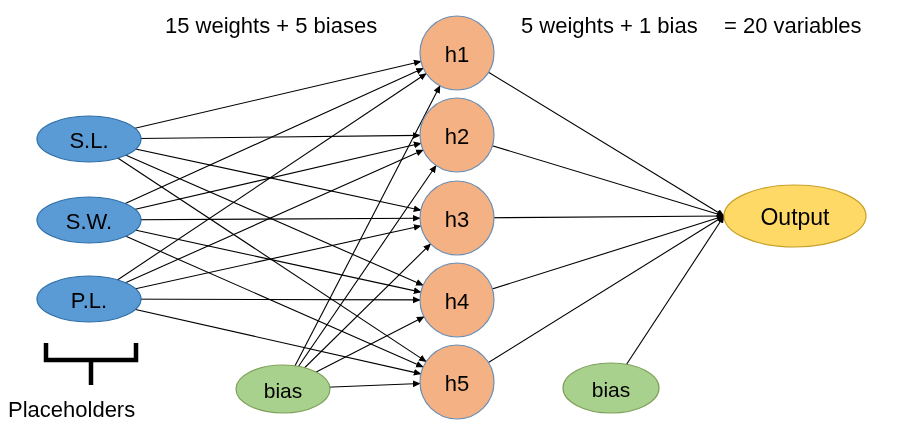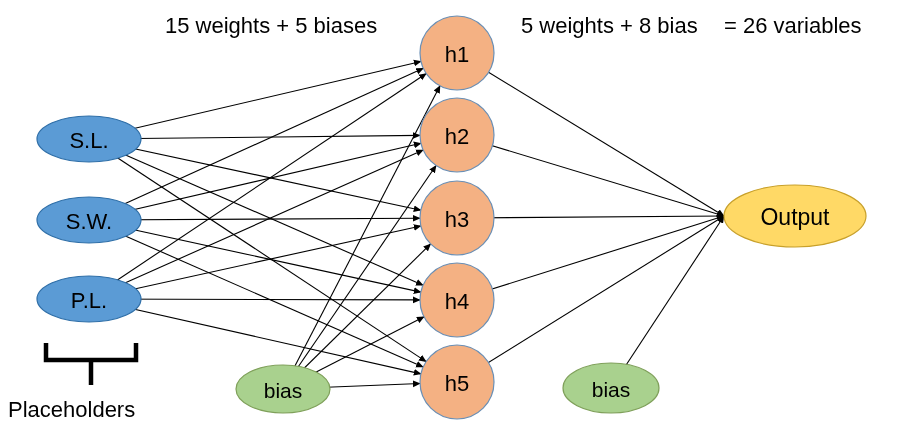"5 weights + 8 bias" div { text: 8 -> 1 }
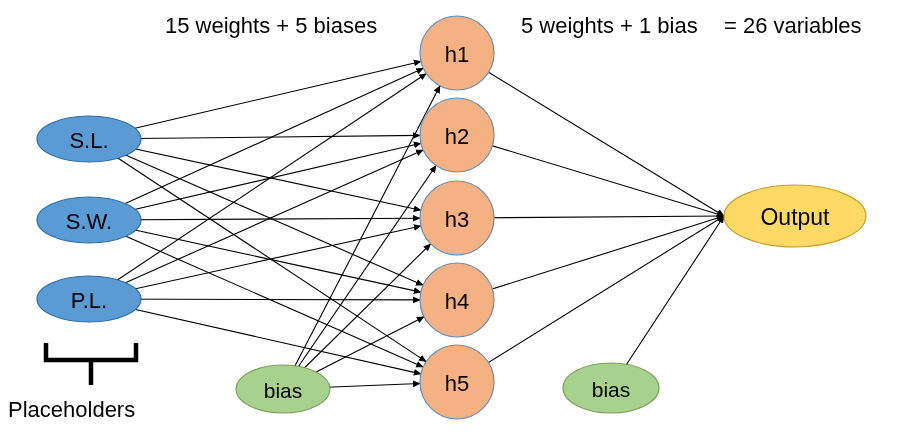"= 26 variables" div { text: 26 -> 20 }
